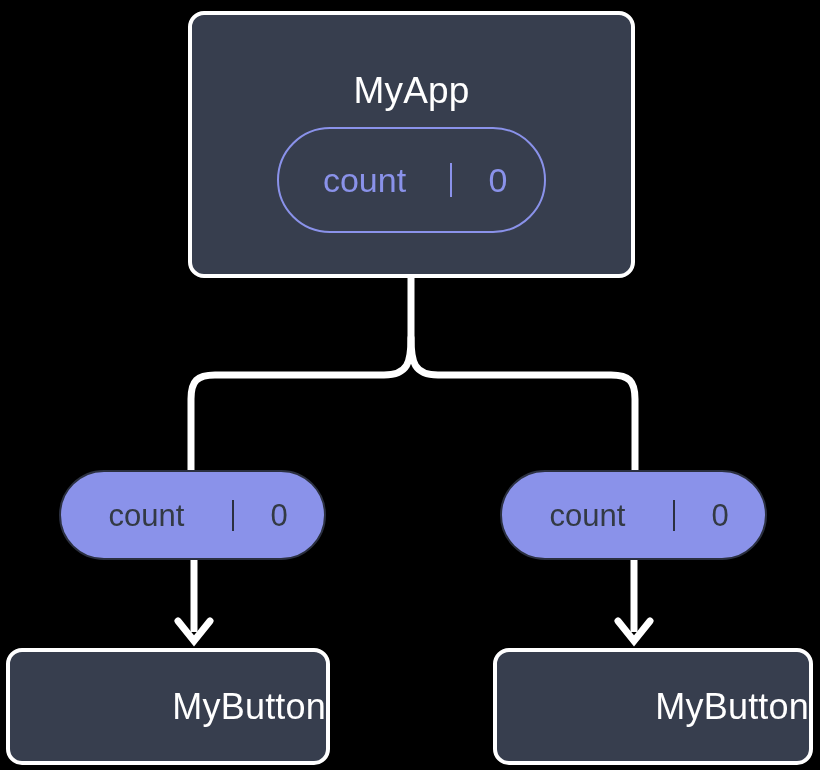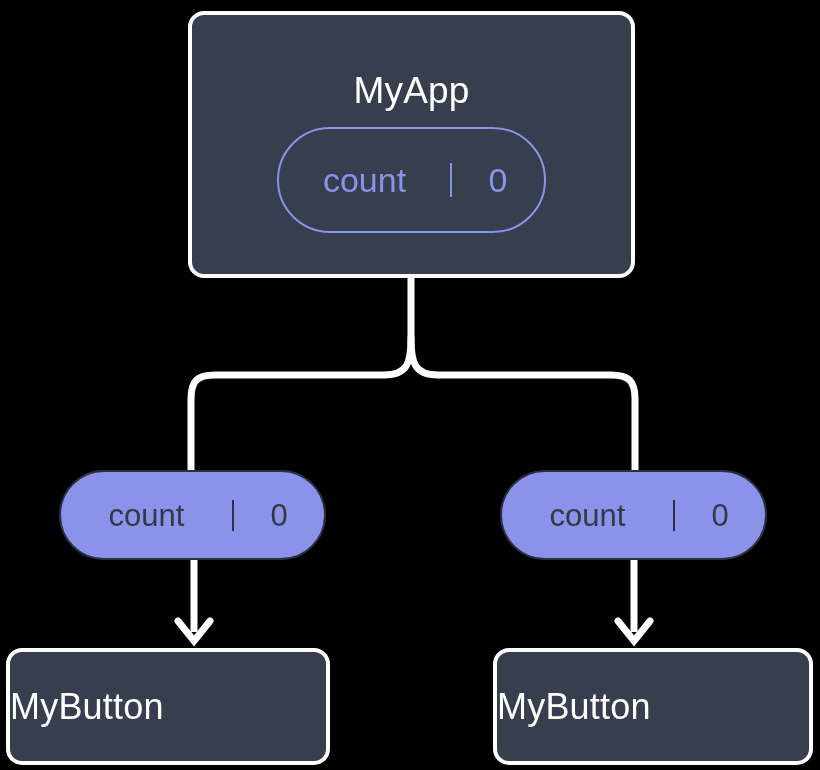"MyButton" .leaf-label { text-align: left -> right }
